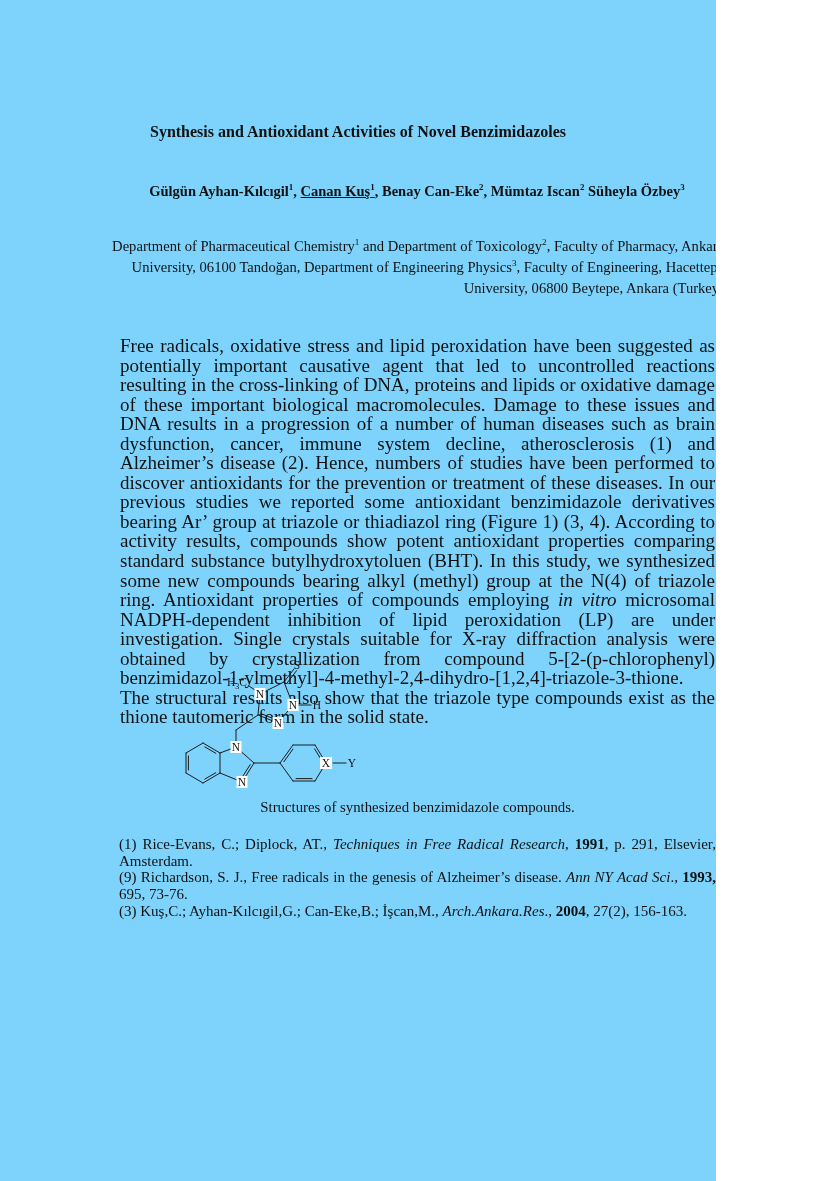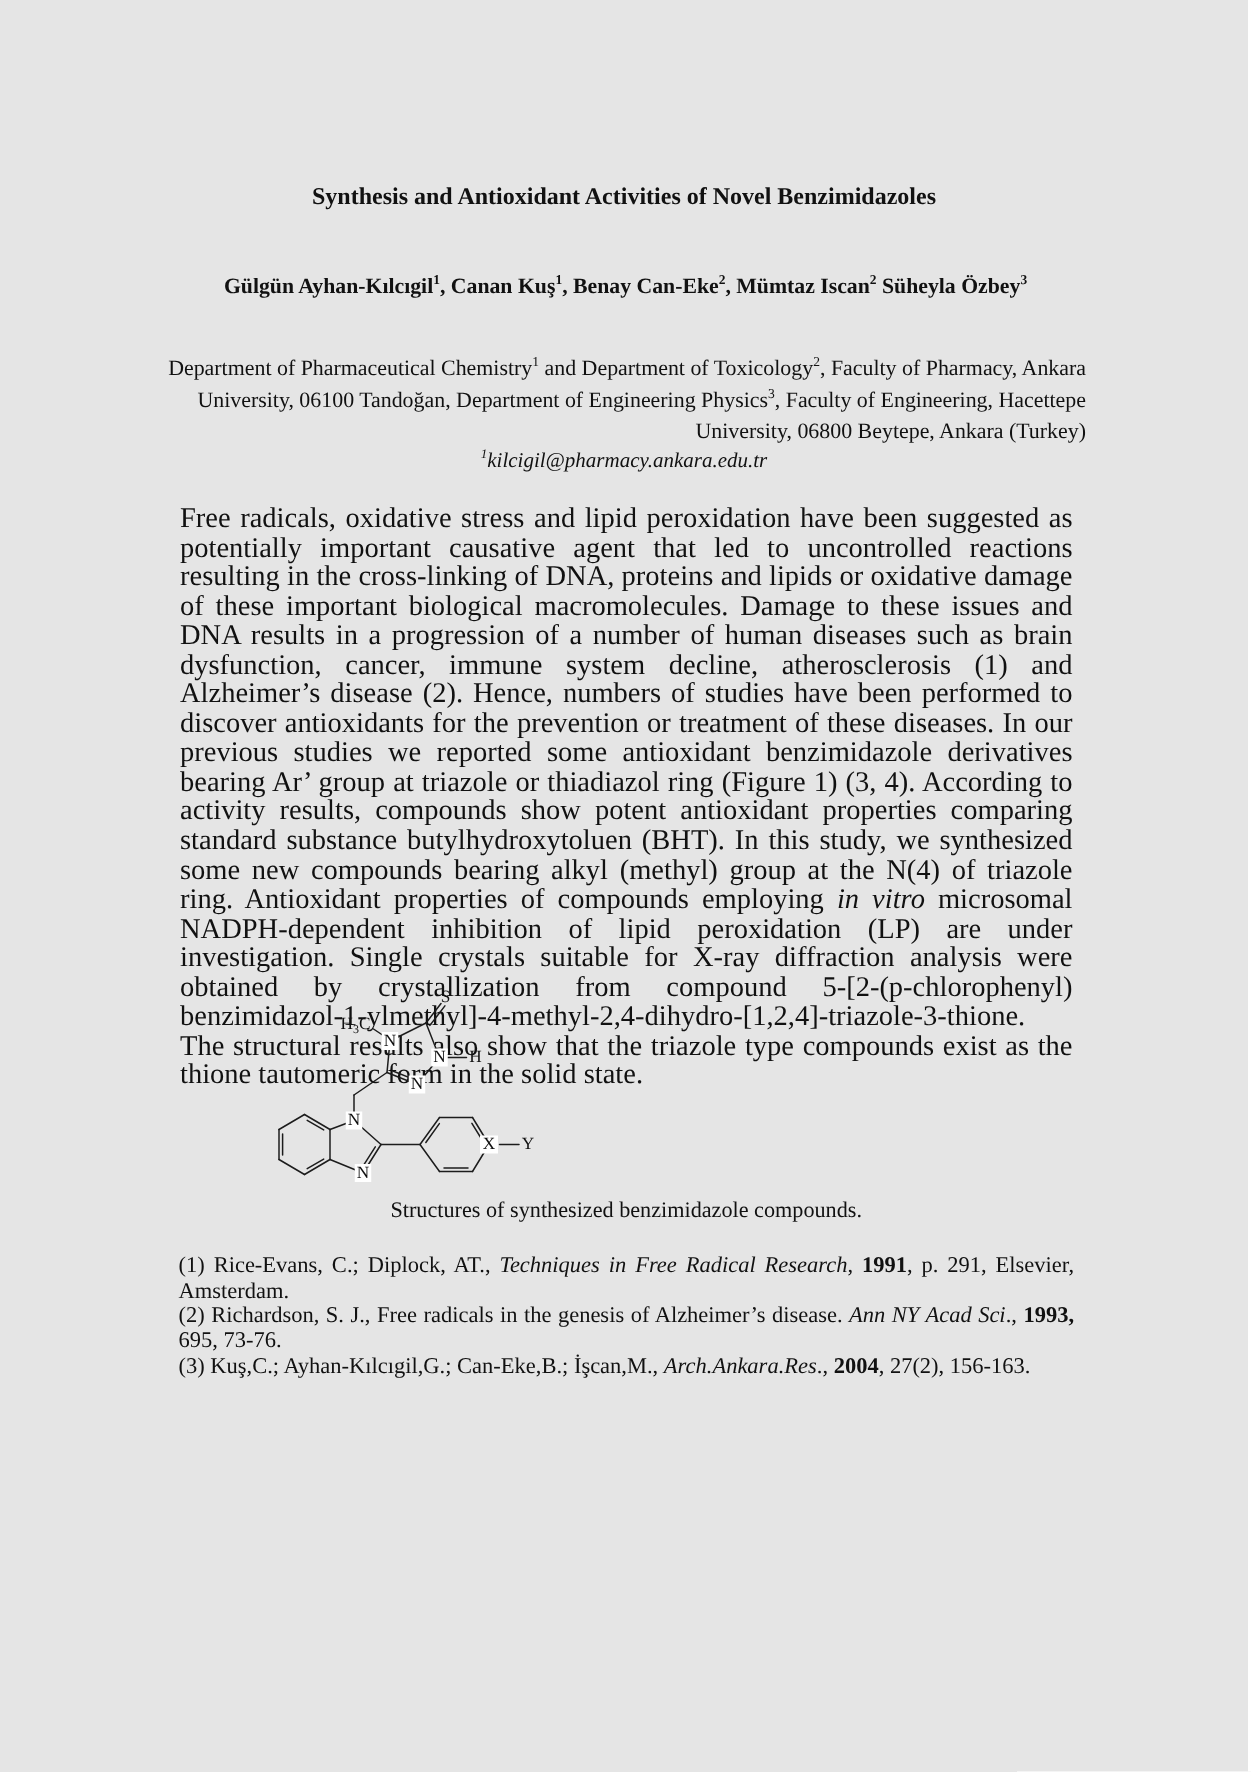"Synthesis and Antioxidant Activities of" .page { background: #e5e5e5 -> #7dd3fc; width: 832px -> 716px }
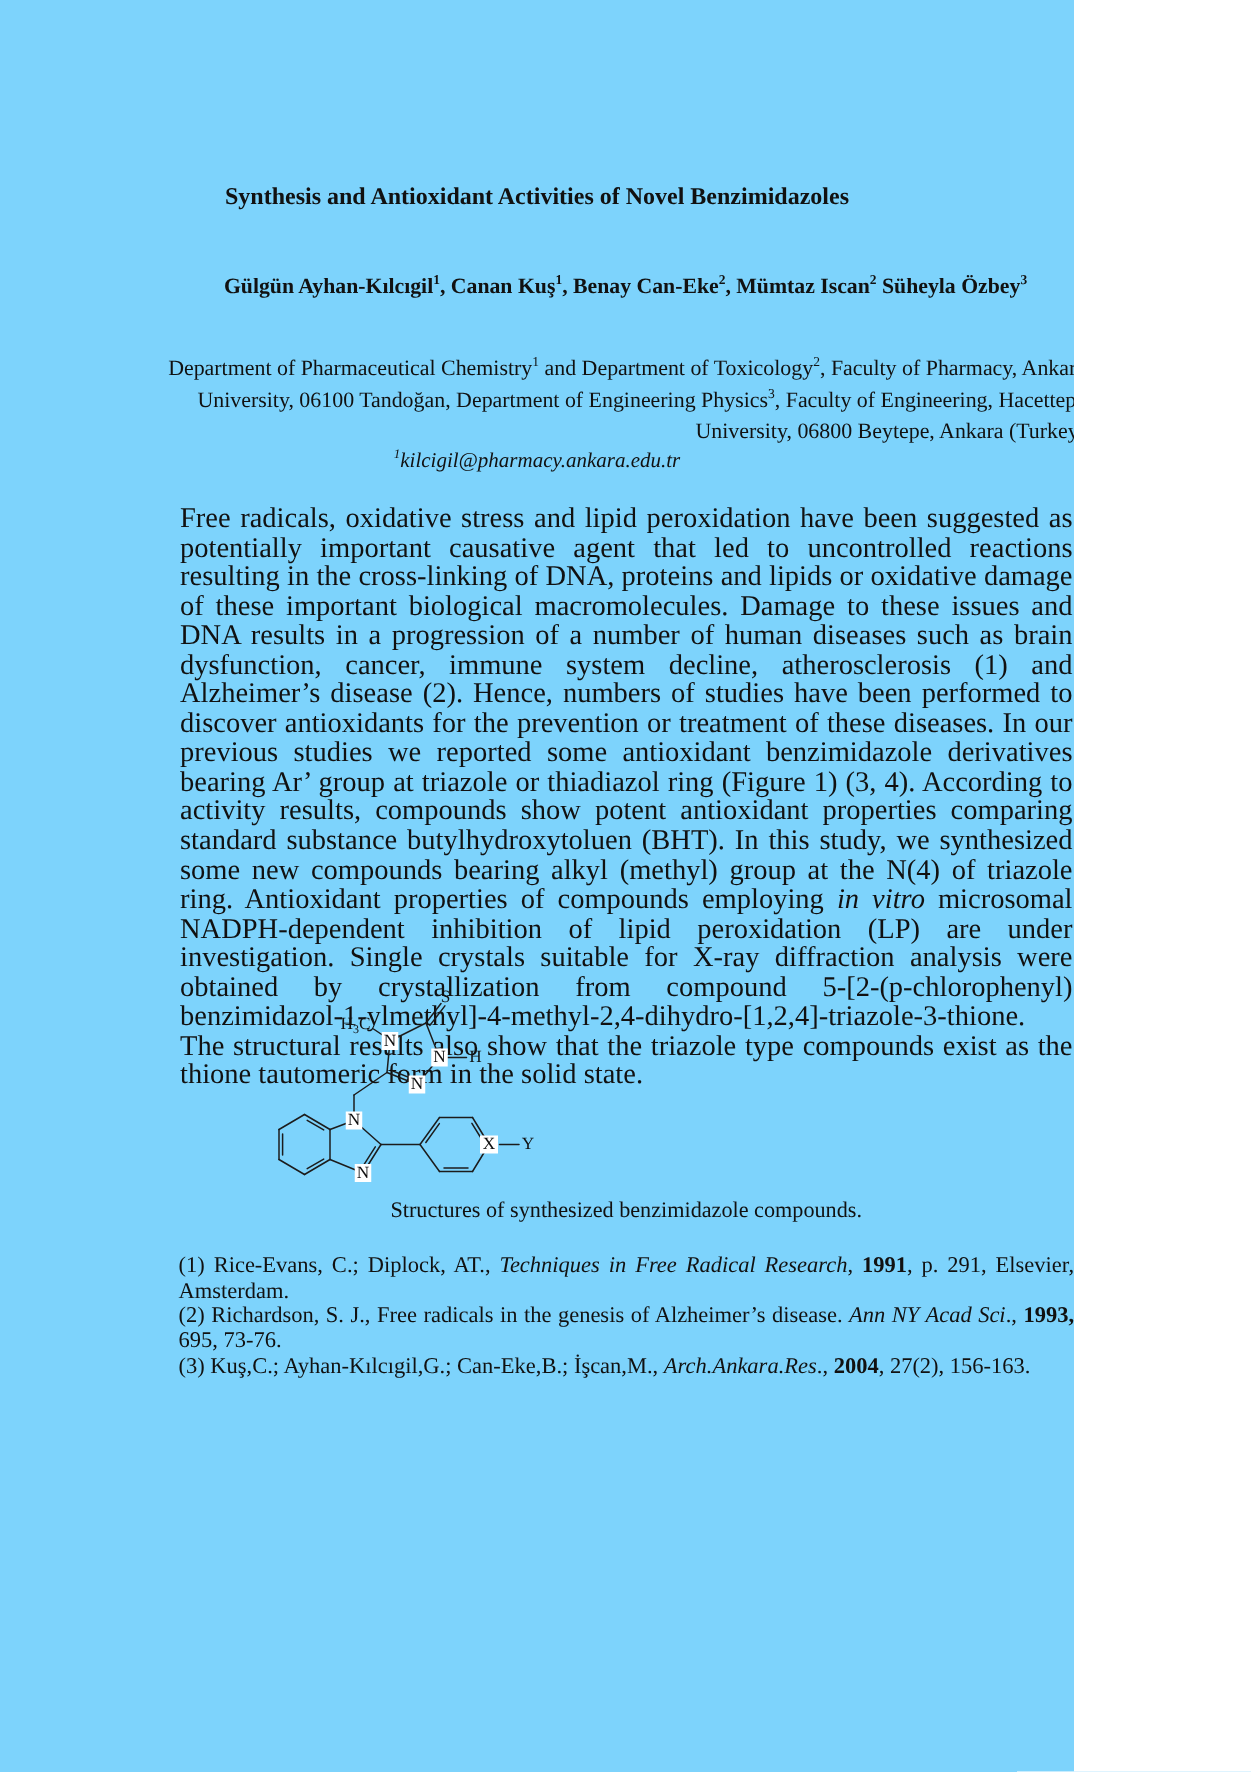"Canan Kuş1" .underlined { text-decoration: none -> underline }
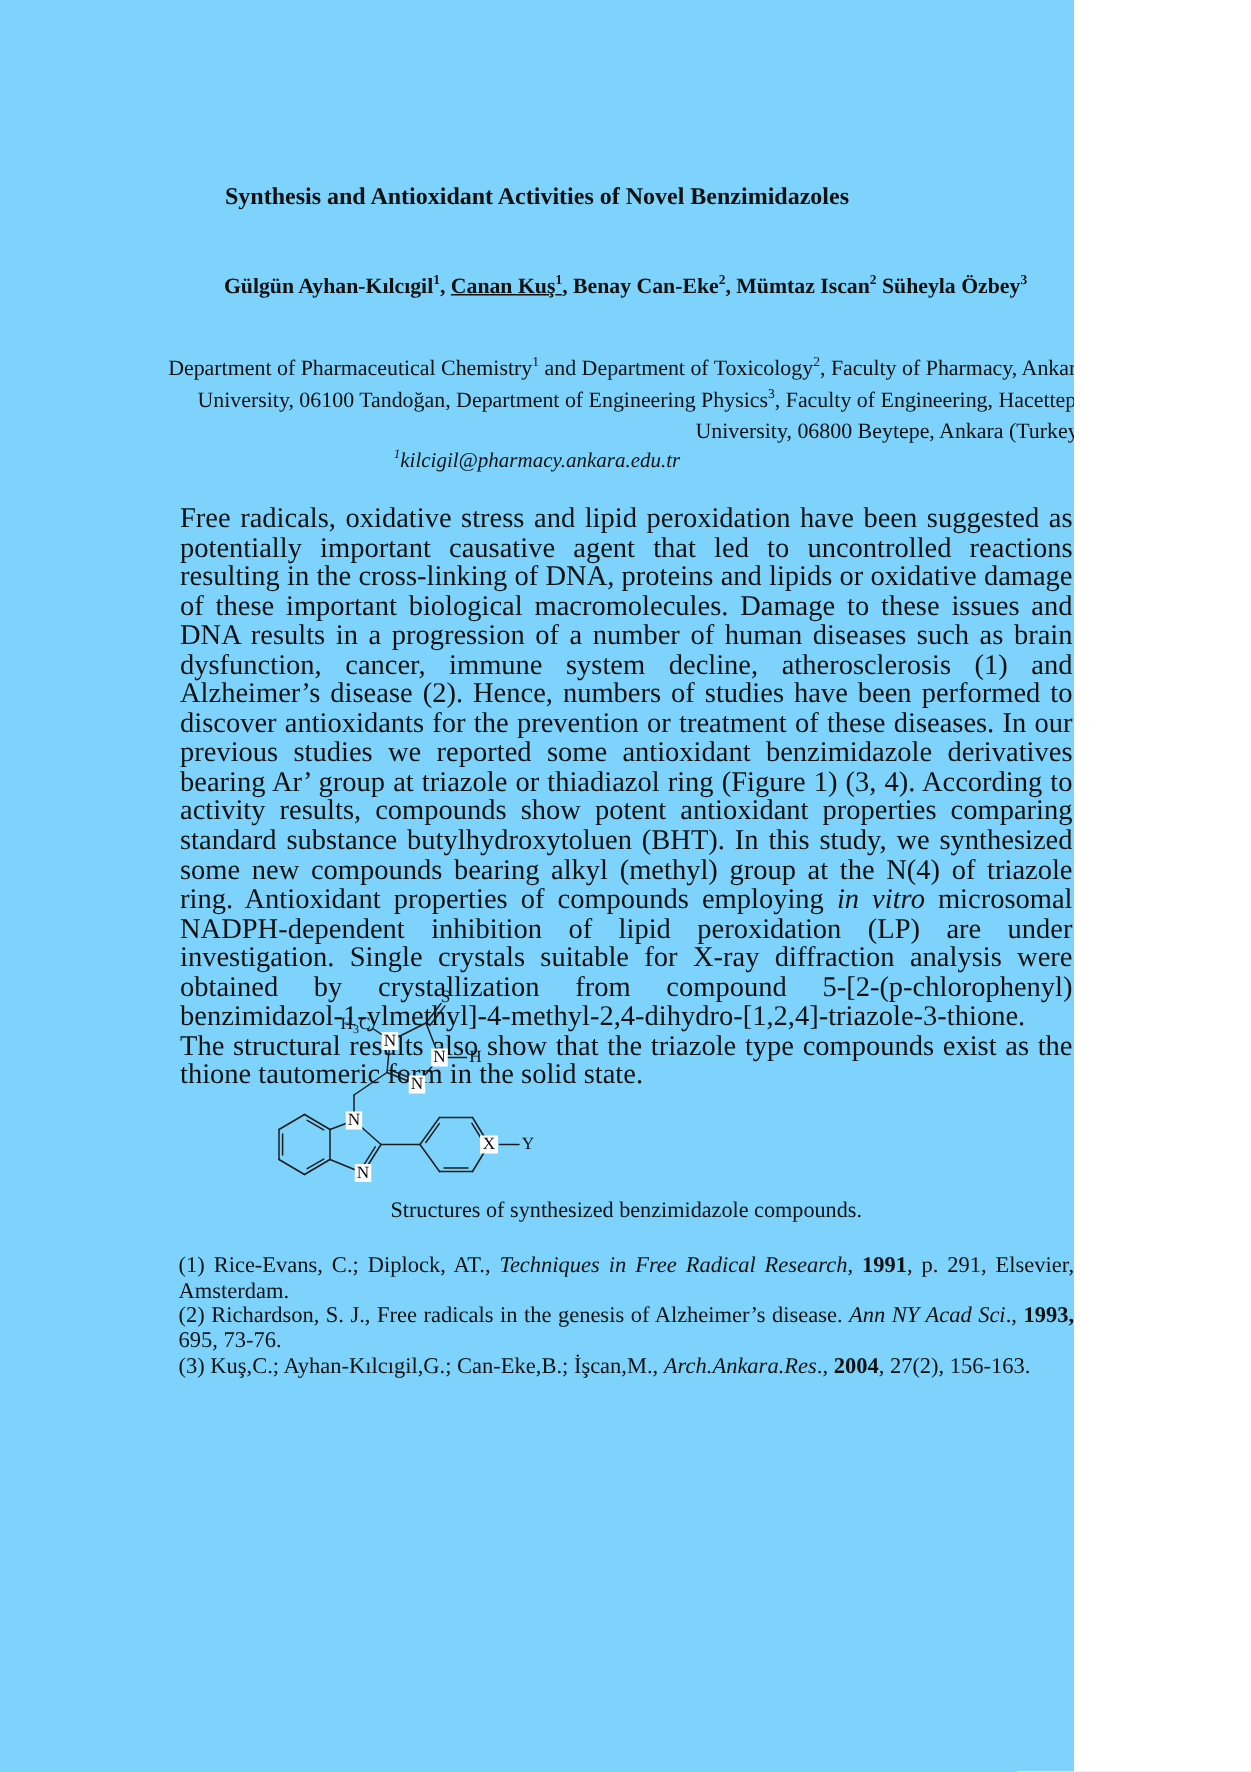"1kilcigil@pharmacy.ankara.edu.tr" div.email { html: <div> <sup>1</sup><span>kilcigil@pharmacy.ankara.edu.tr</span> </div> -> none }
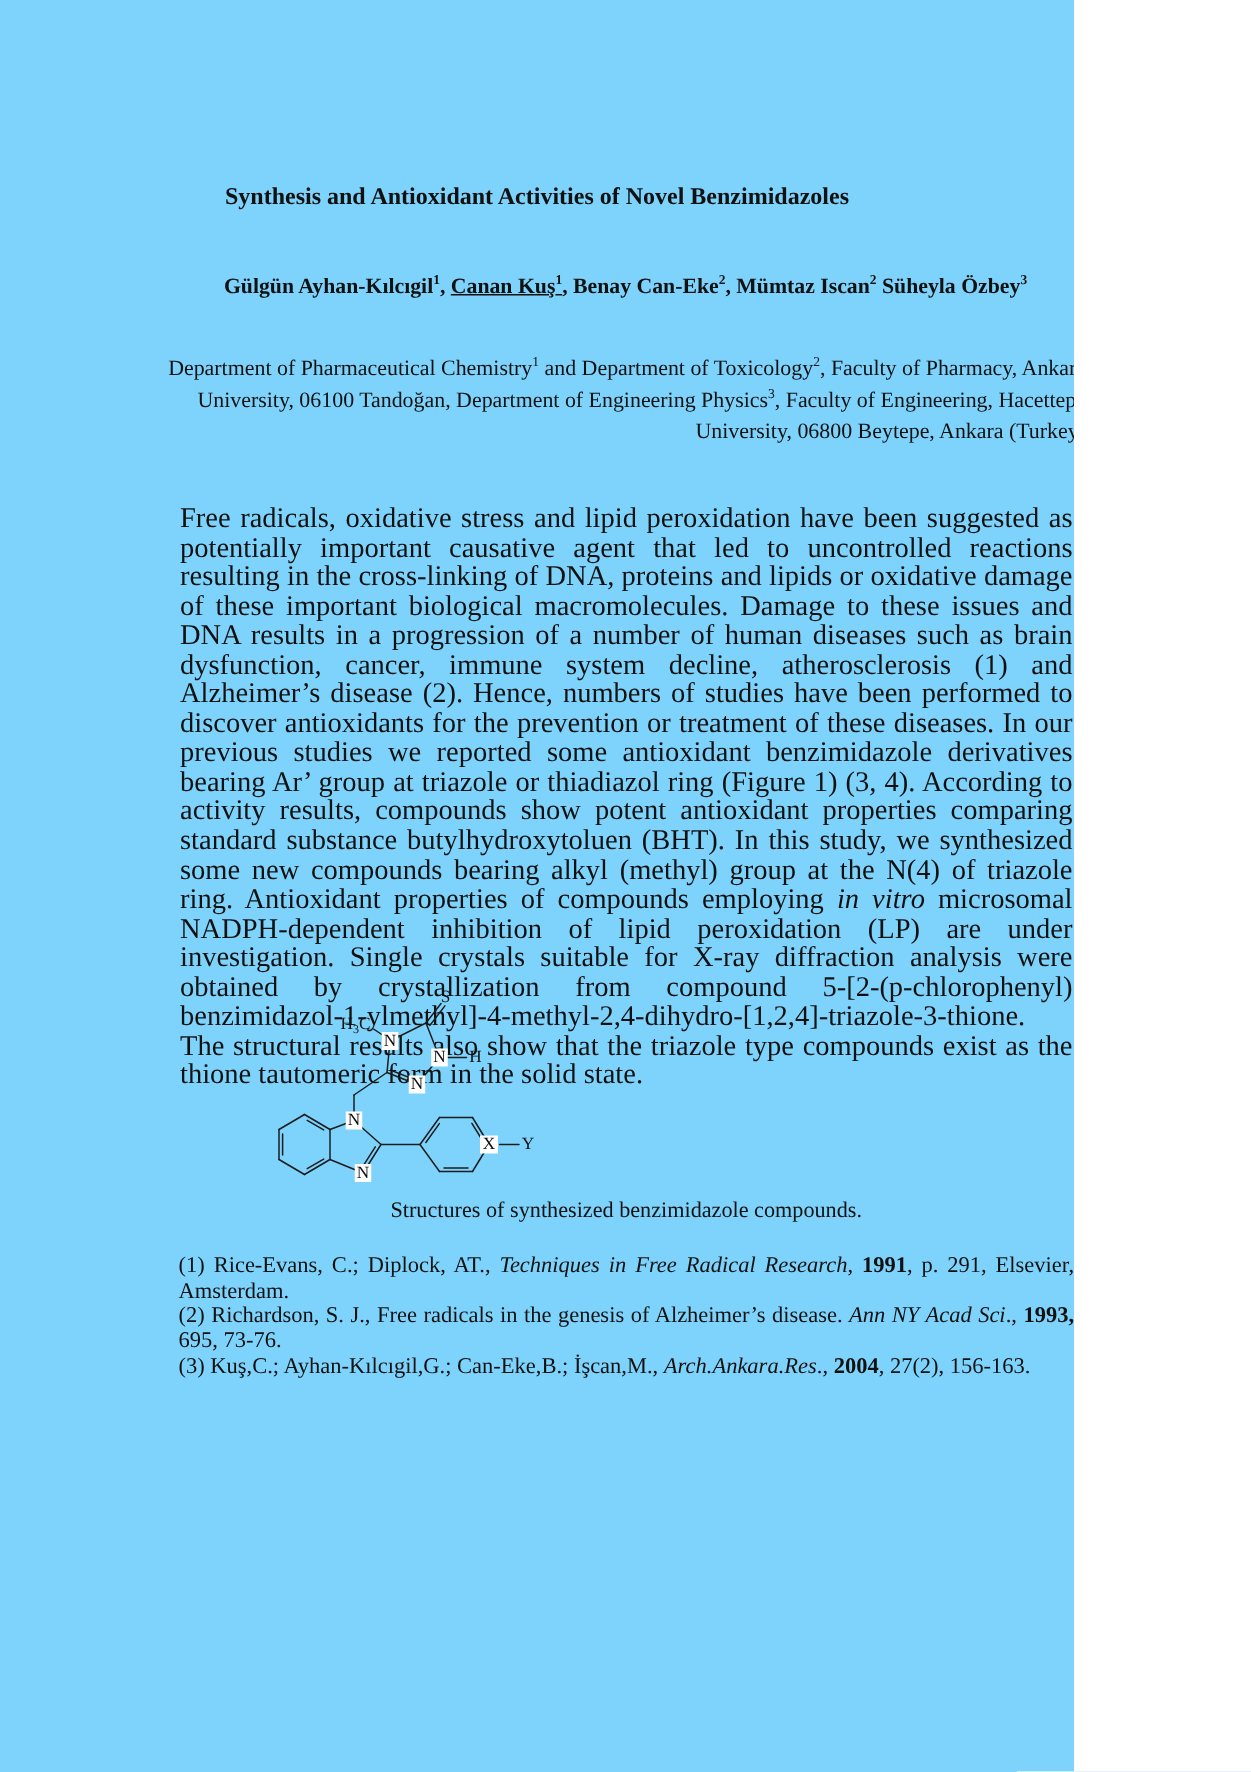"(2) Richardson, S. J., Free" span { text: 2 -> 9 }
